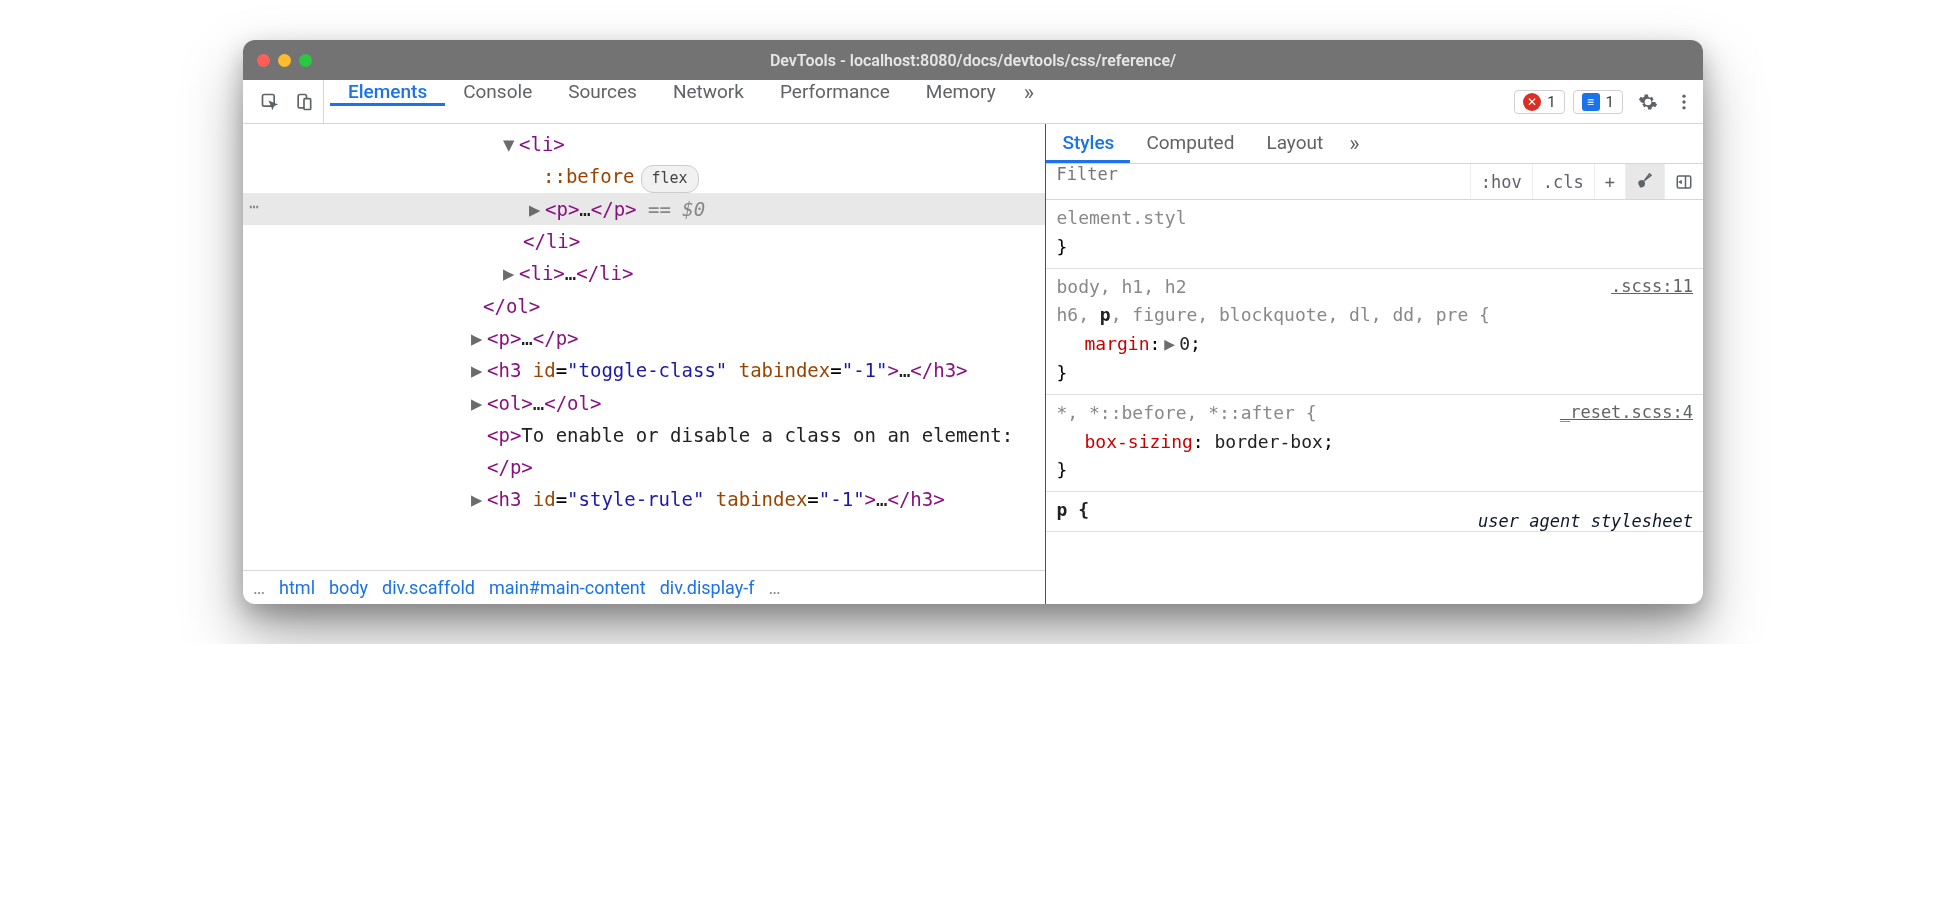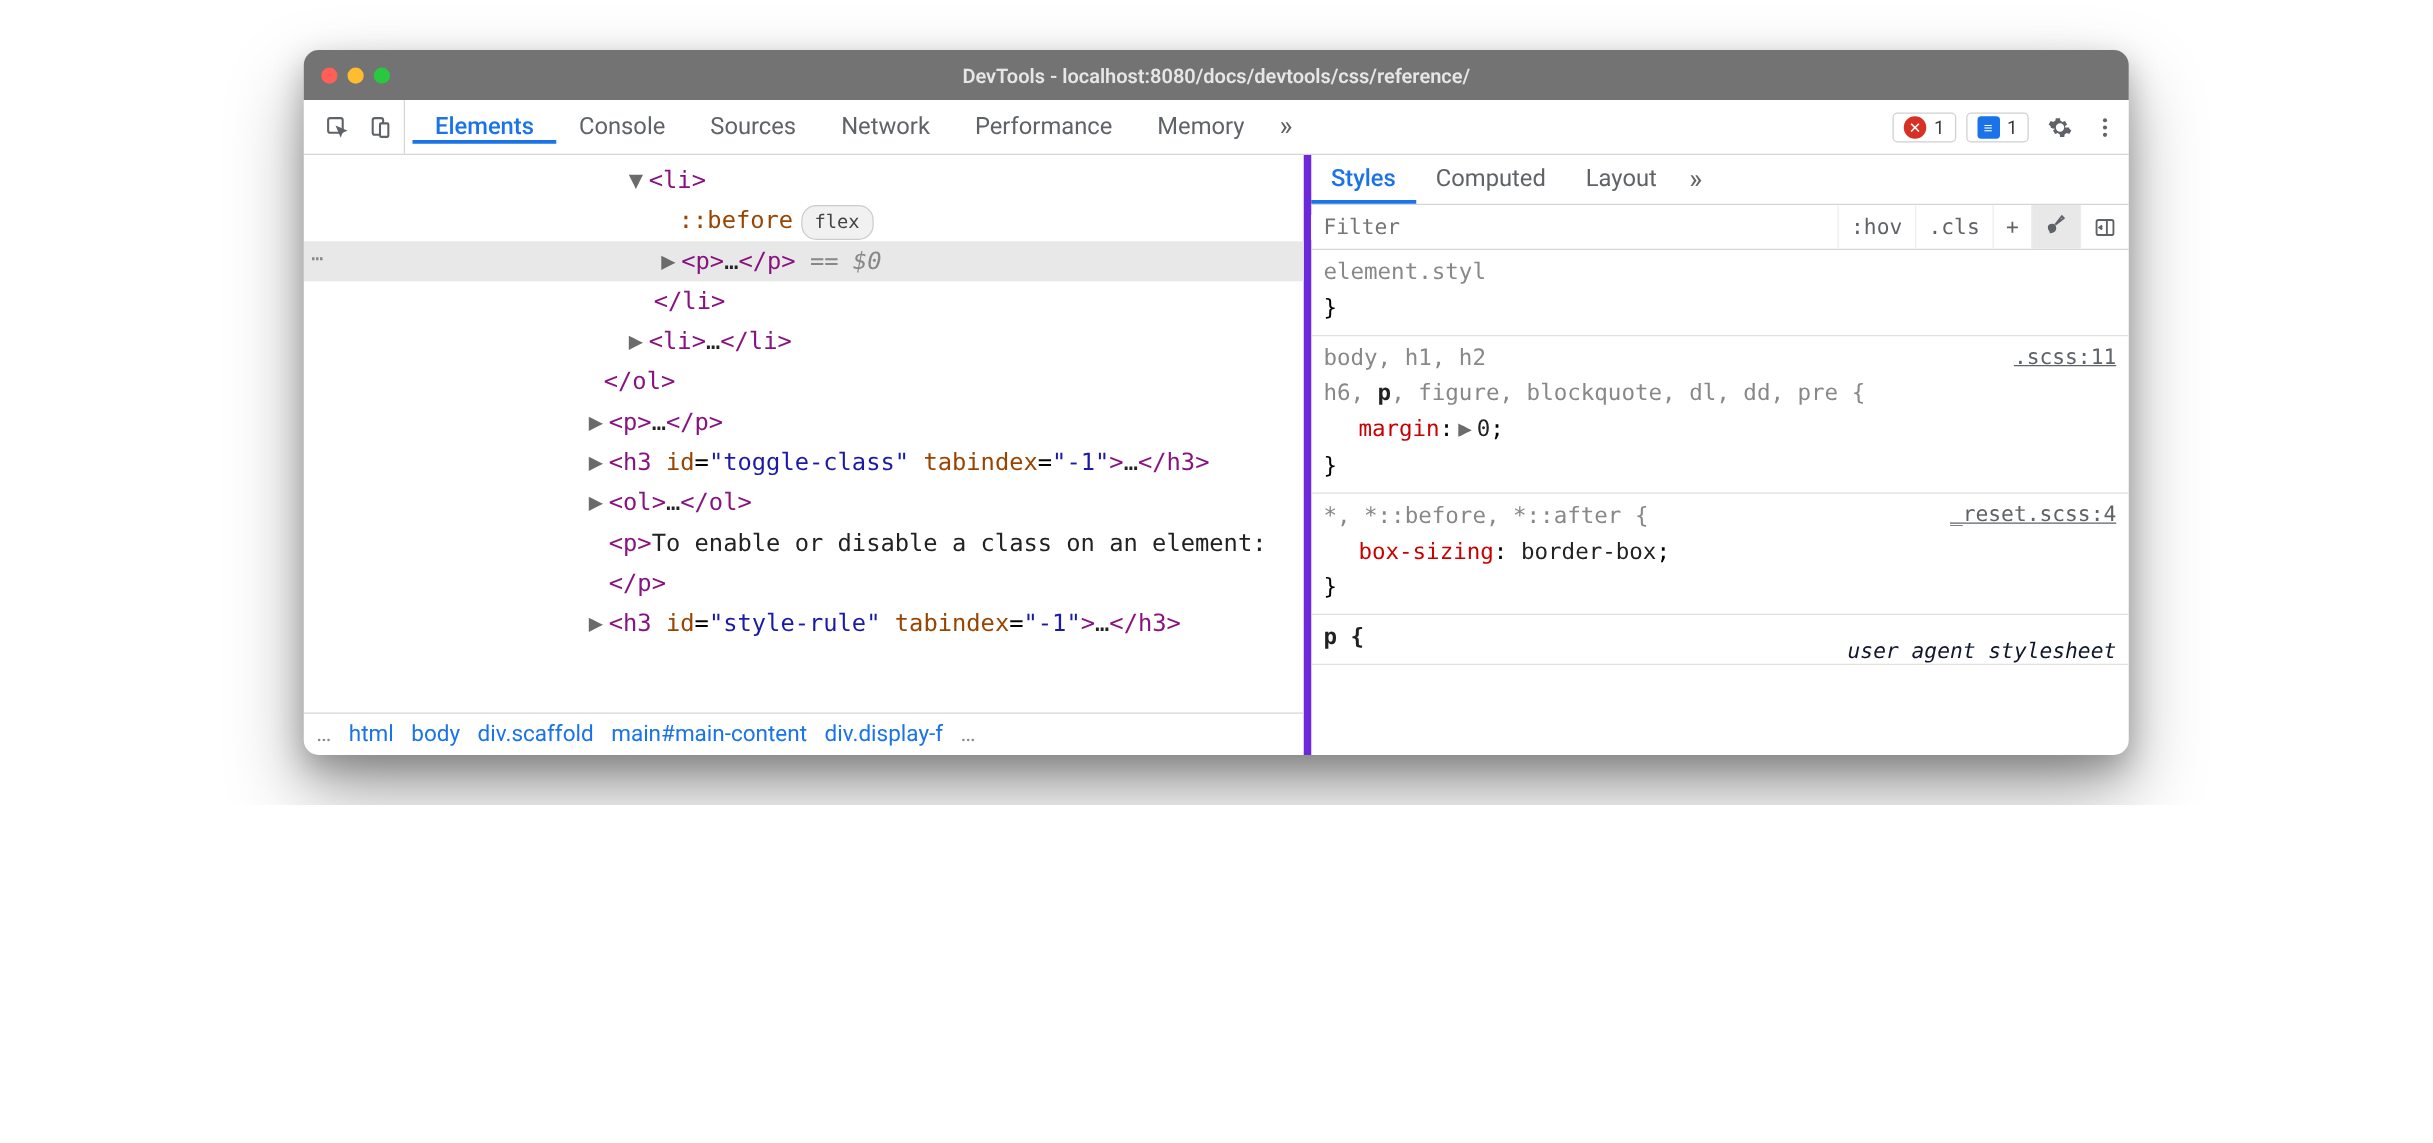"Elements" .tabs { align-items: center -> flex-start }
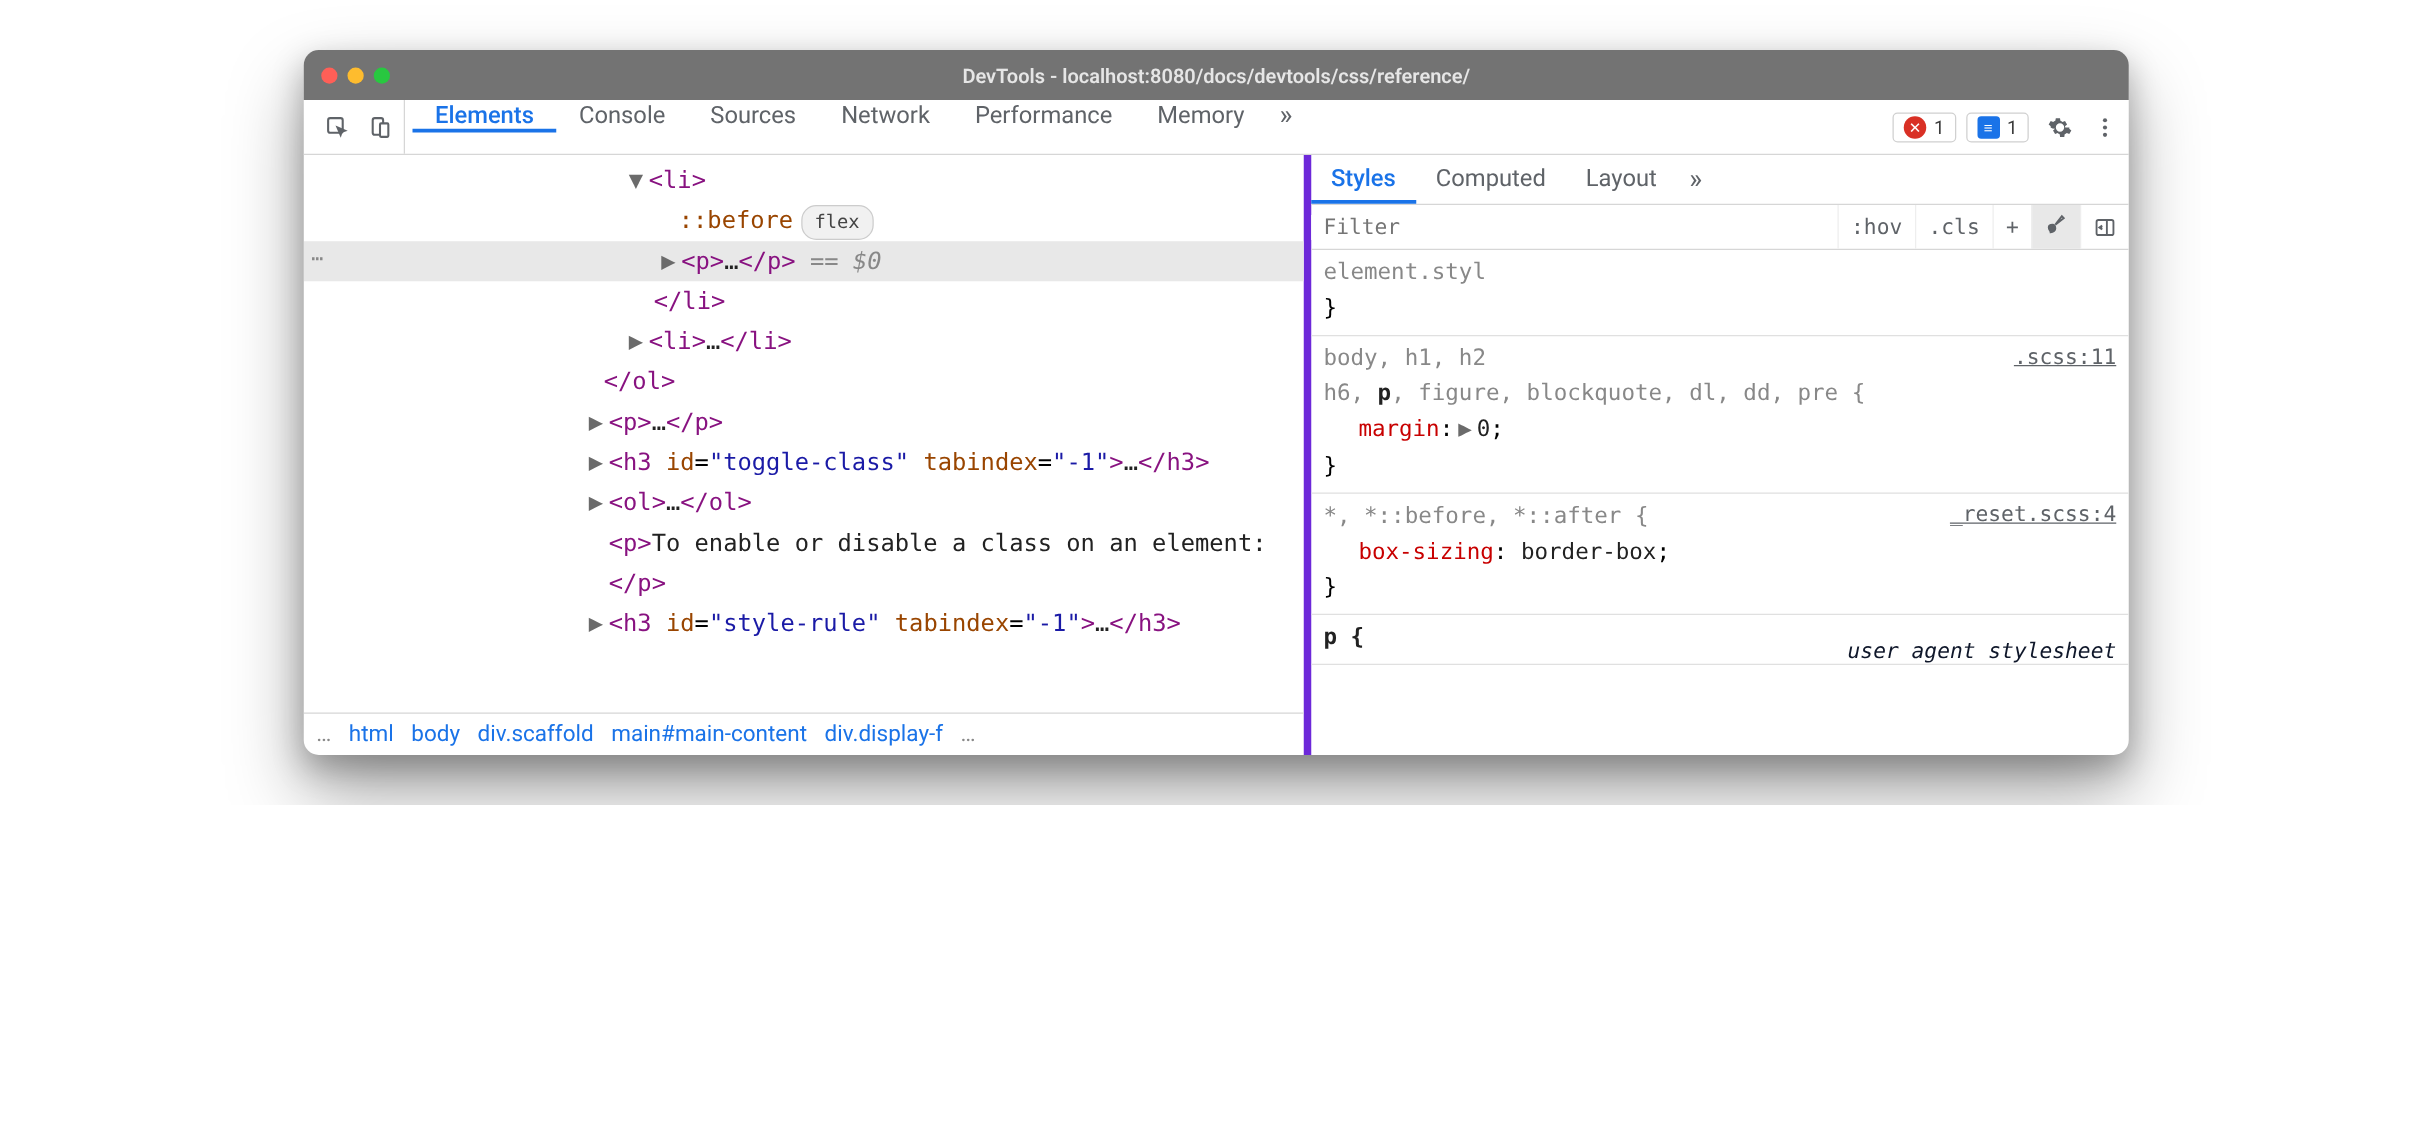"▼ <li>" .left { border-right: 6px solid #6d28d9 -> 1px solid #6d28d9 }
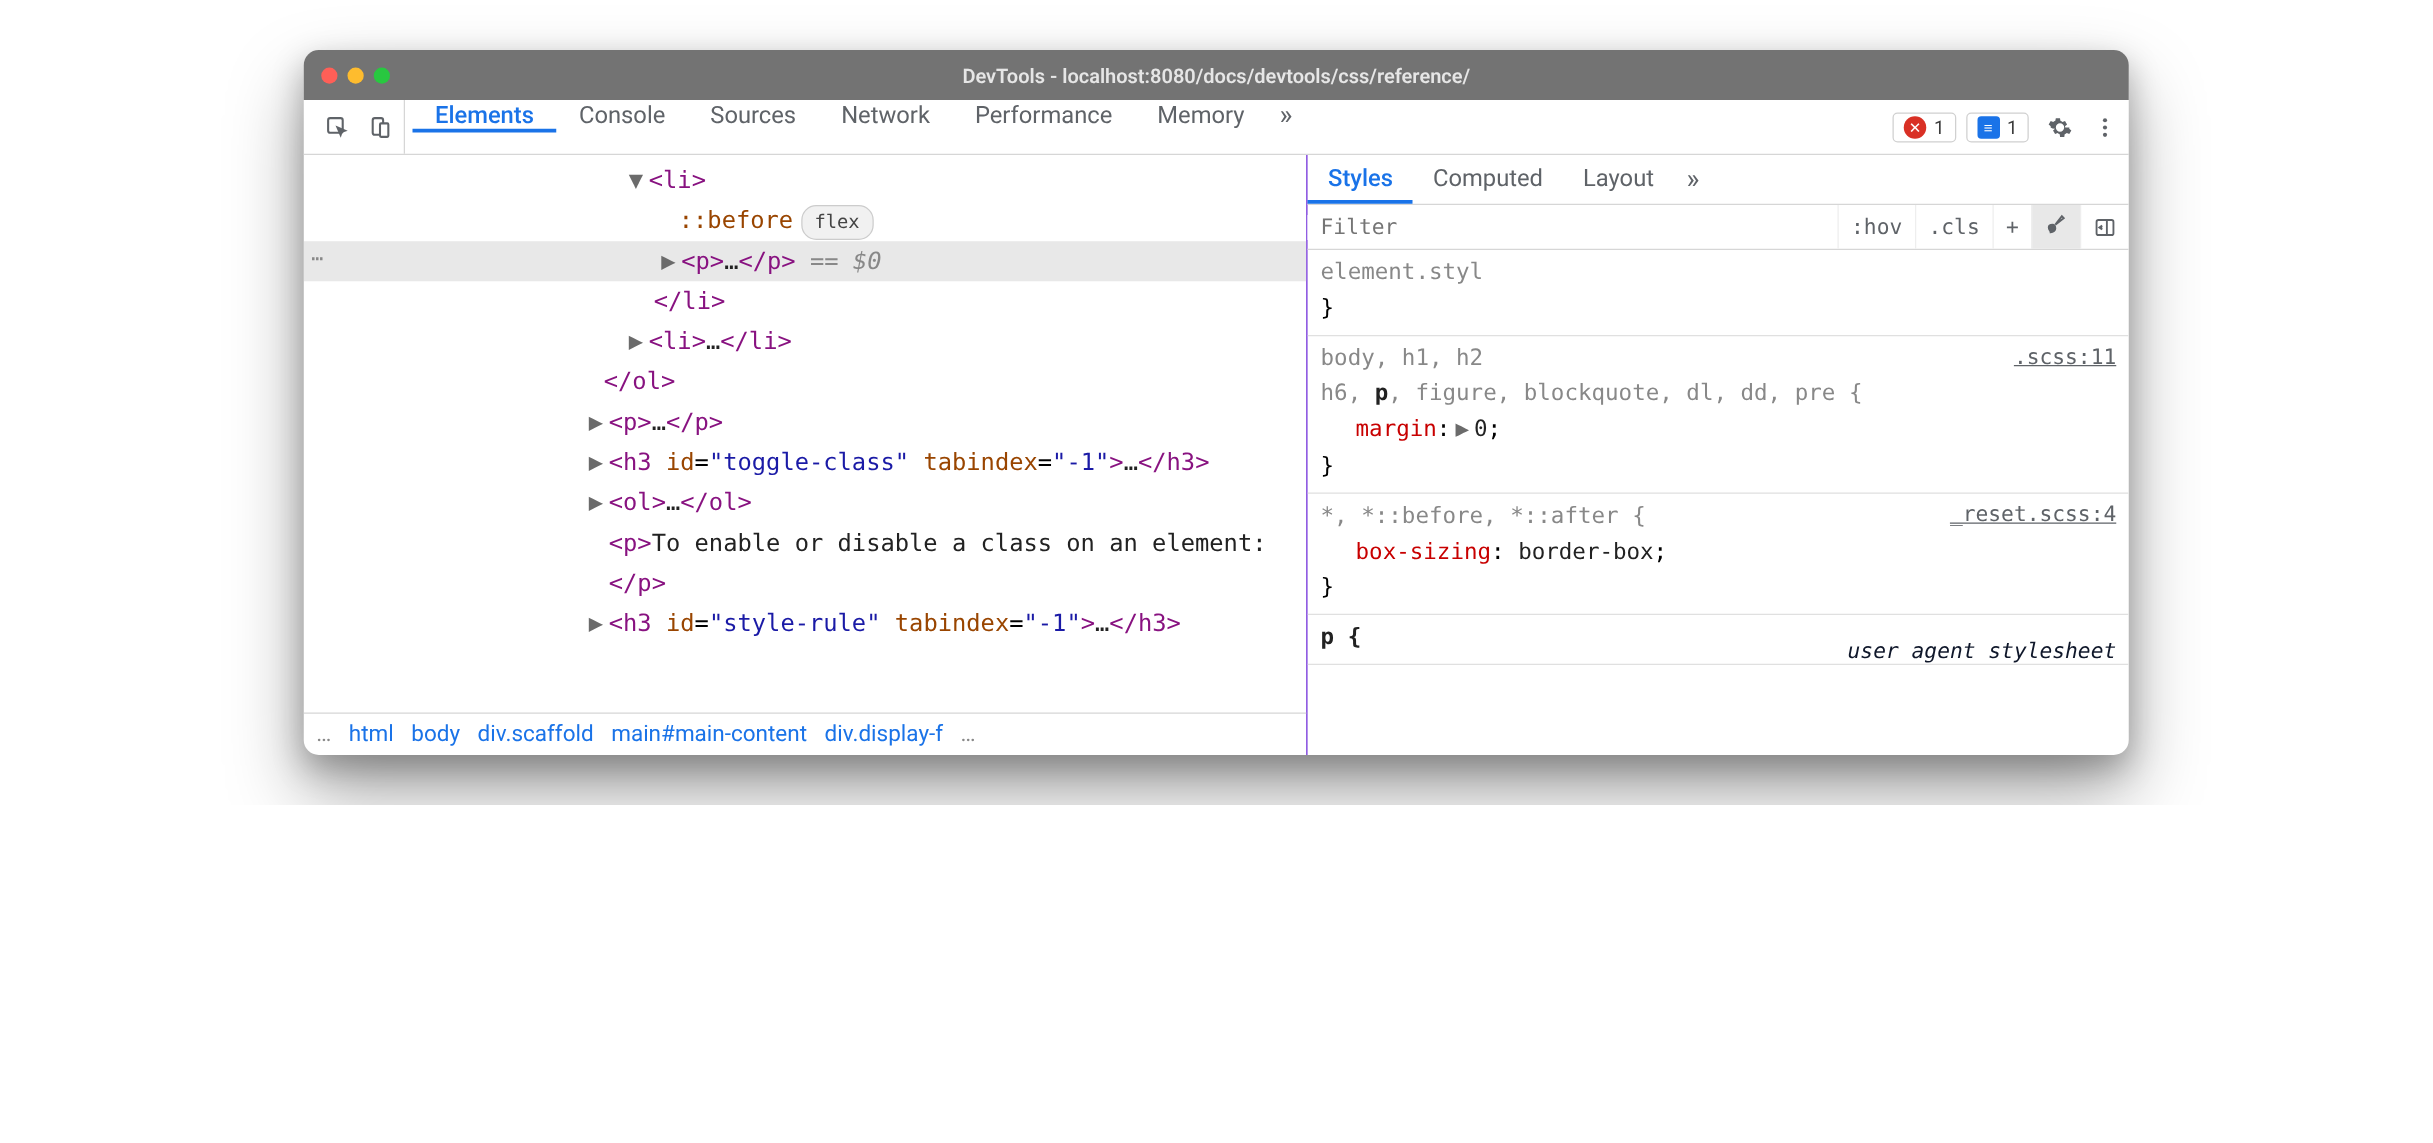"Filter" .filter-row { align-items: center -> flex-start }
